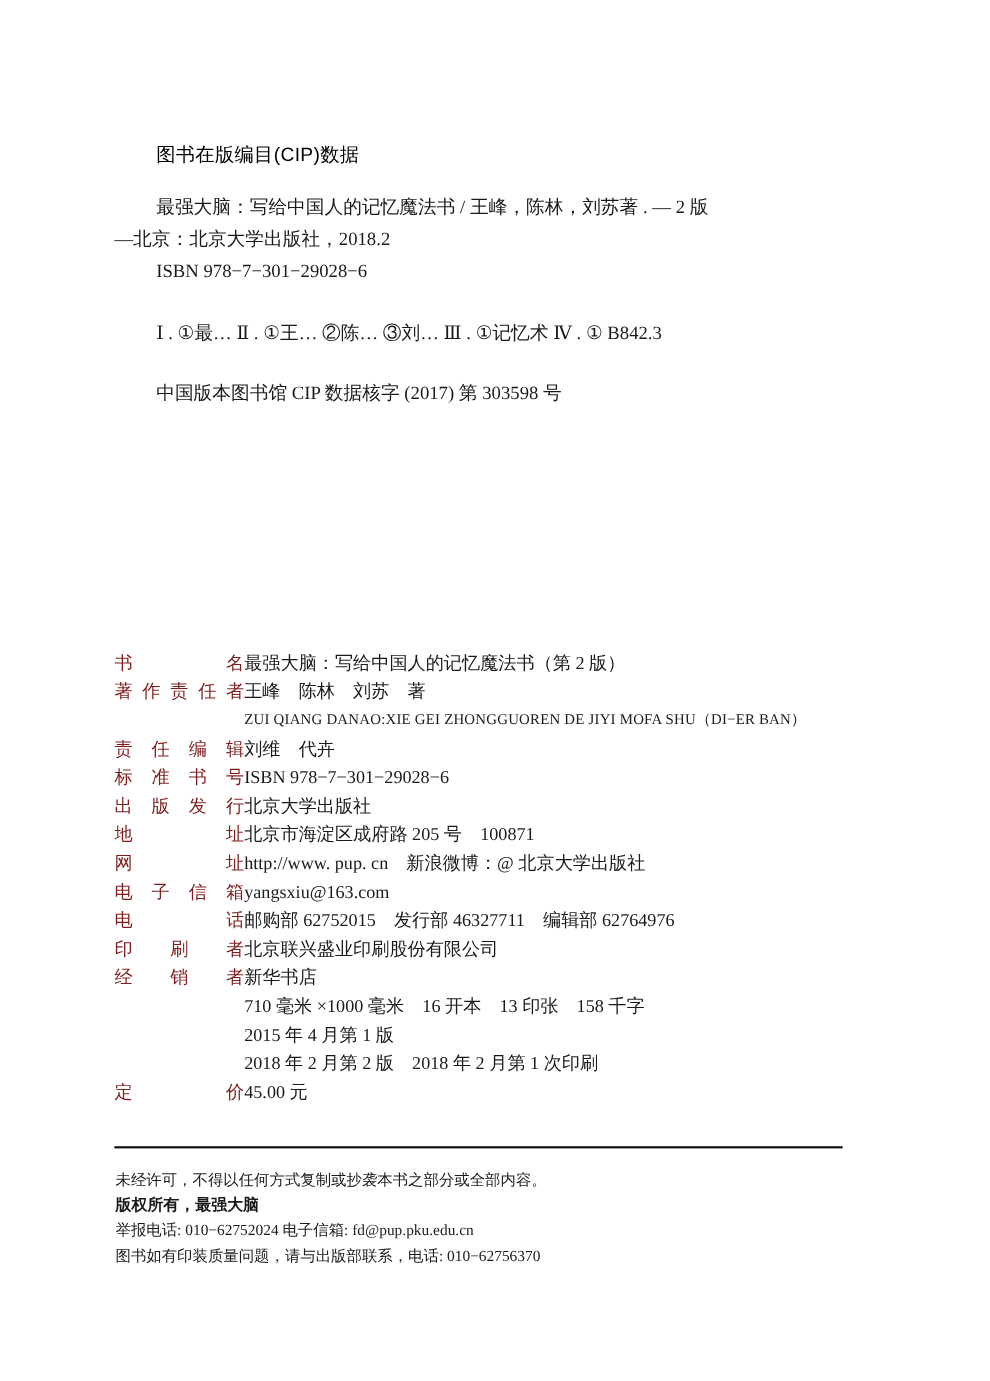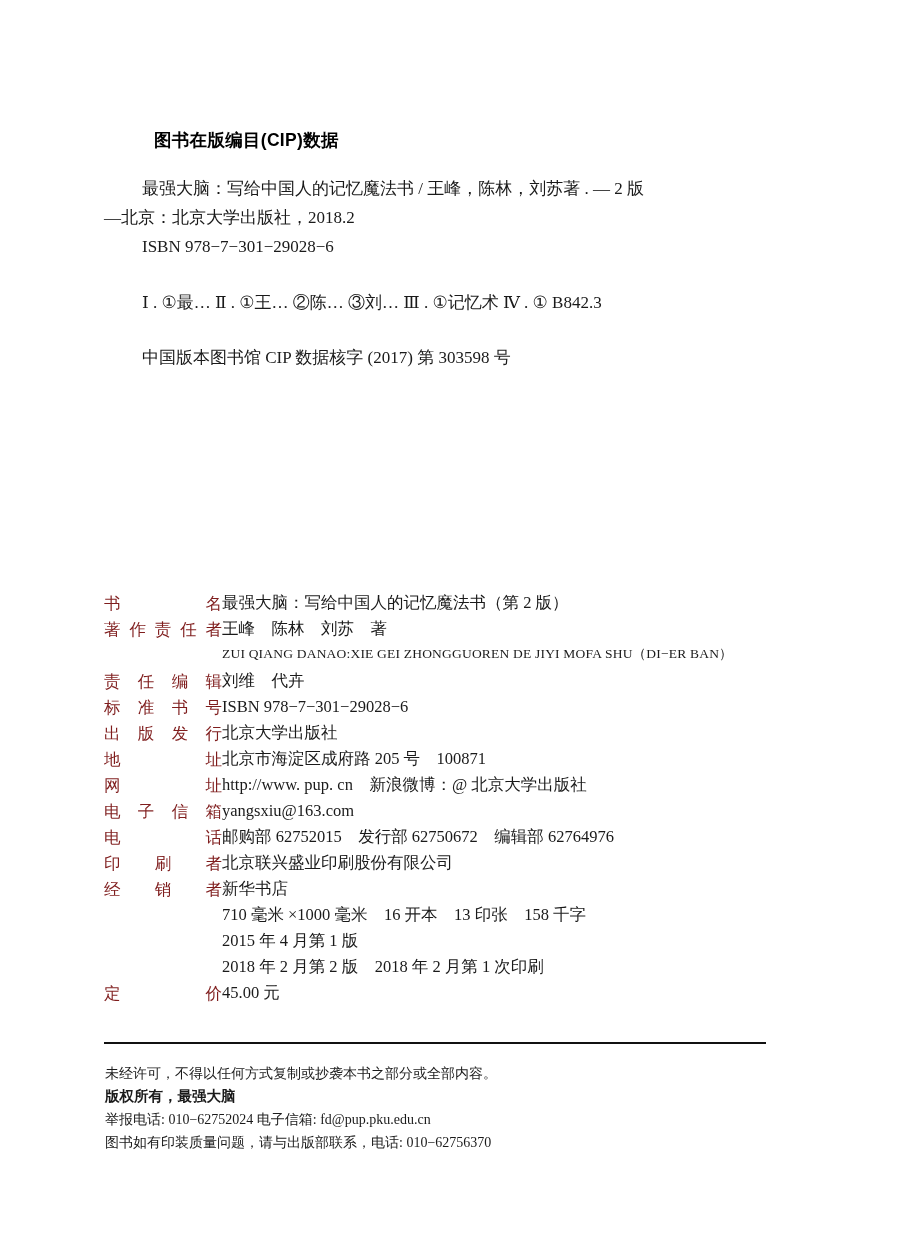"图书在版编目(CIP)数据" .cip-heading { font-weight: bold -> normal; margin-left: 50px -> 38px }
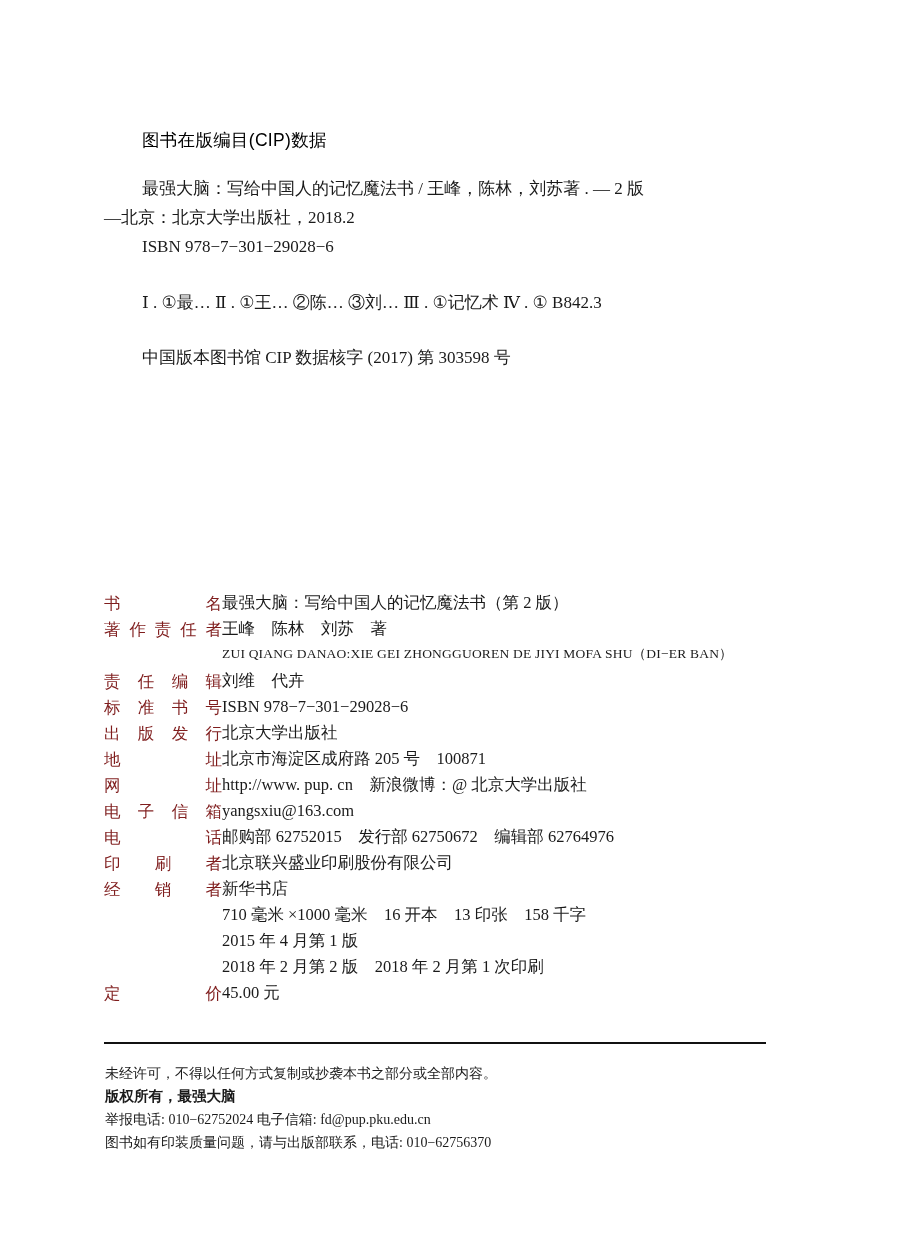"邮购部 62752015 发行部 62750672 编辑部" div.value { text: 62750672 -> 46327711 }
